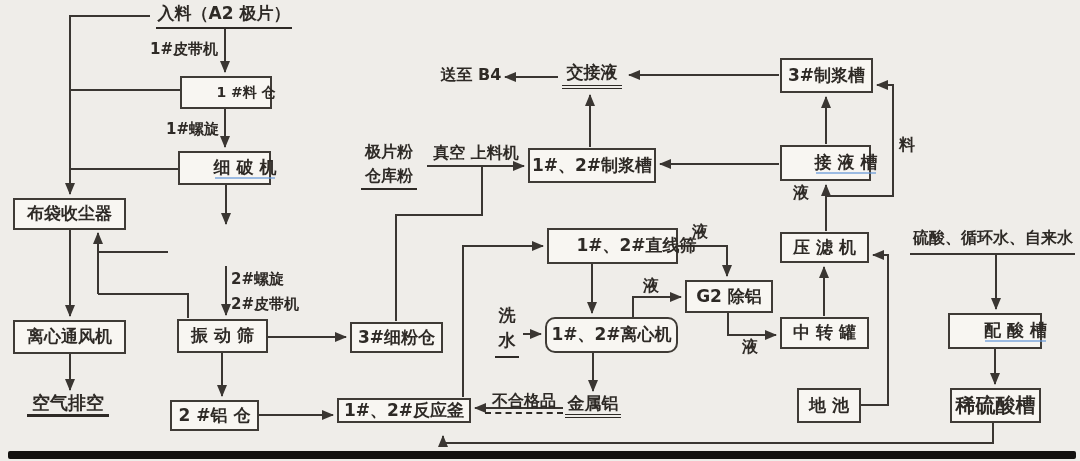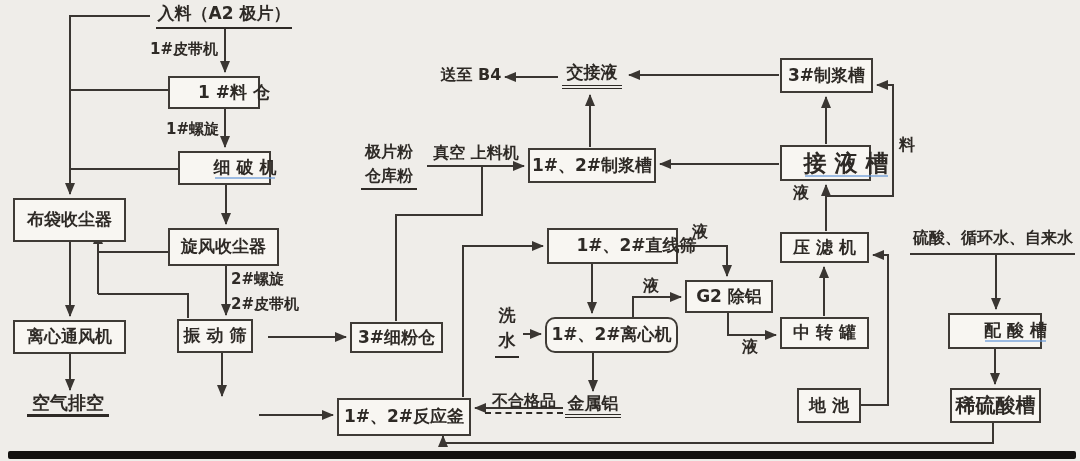"1 #料 仓" div.node-box { font-size: 17px -> 14px; left: 168px -> 180px }
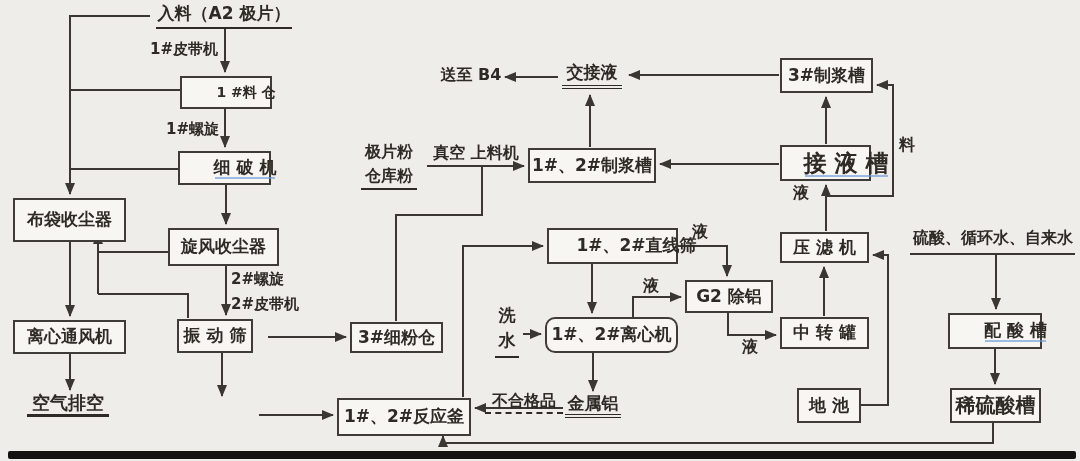"接 液 槽" div.node-box { font-size: 23px -> 17px }
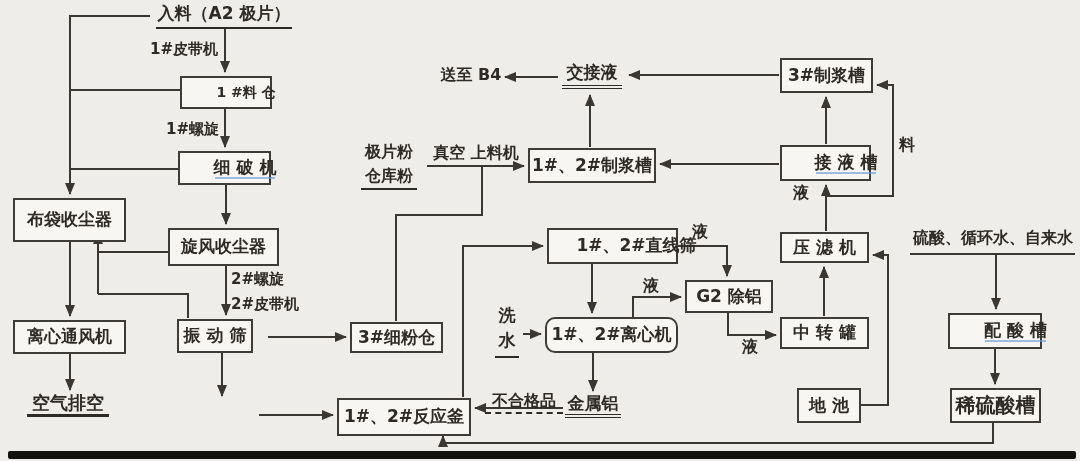"布袋收尘器" div.node-box { height: 44px -> 32px }
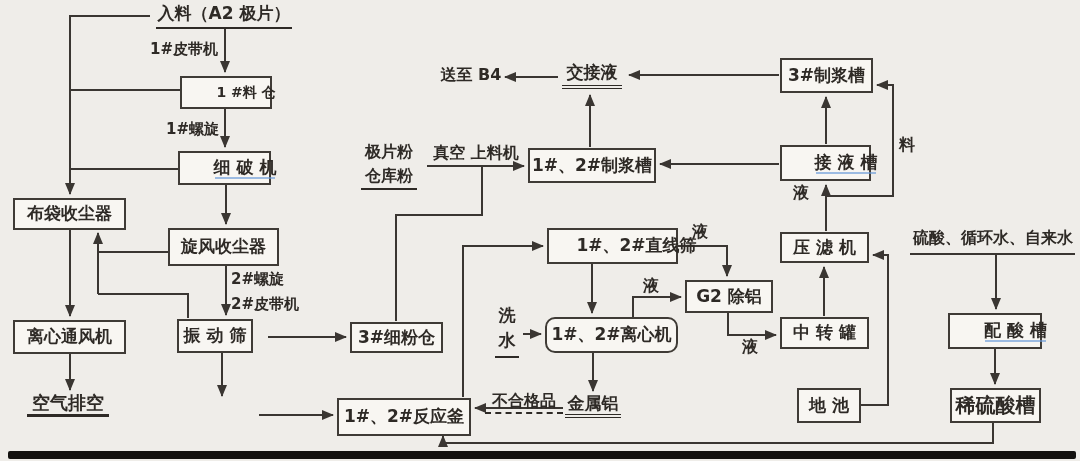"旋风收尘器" div.node-box { html: <div> <span>旋风收尘器</span> </div> -> none }
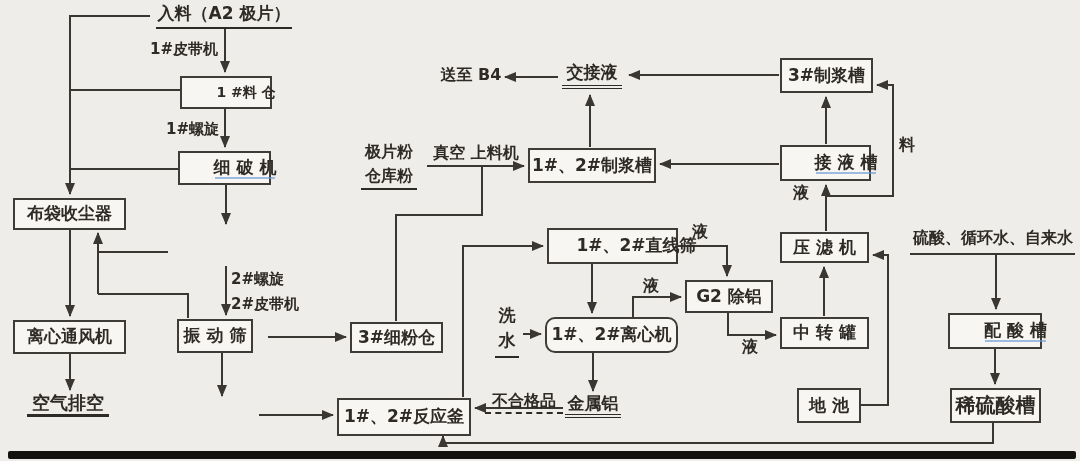"振 动 筛" div.node-box { width: 76px -> 91px }
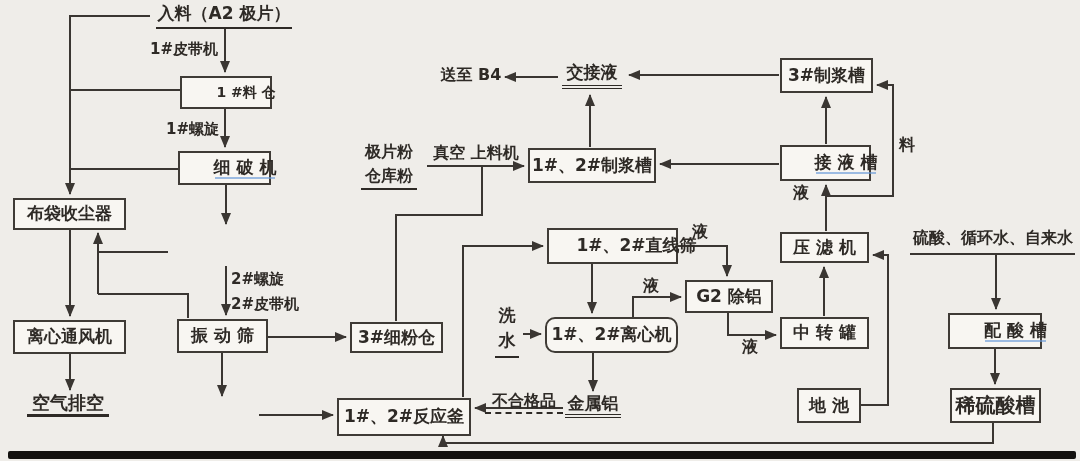"2 #铝 仓" div.node-box { html: none -> <div> <span>2 #铝 仓</span> </div> }
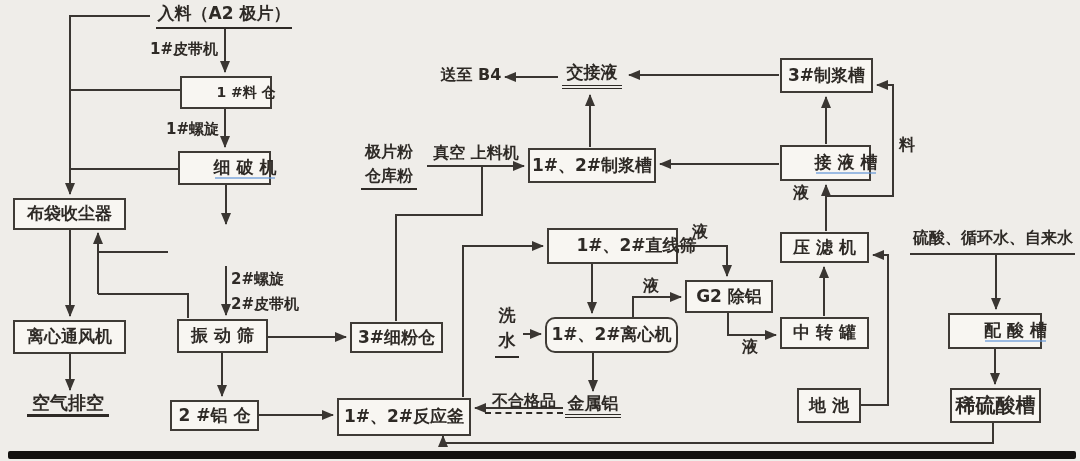"1#、2#反应釜" div.node-box { height: 38px -> 25px }
